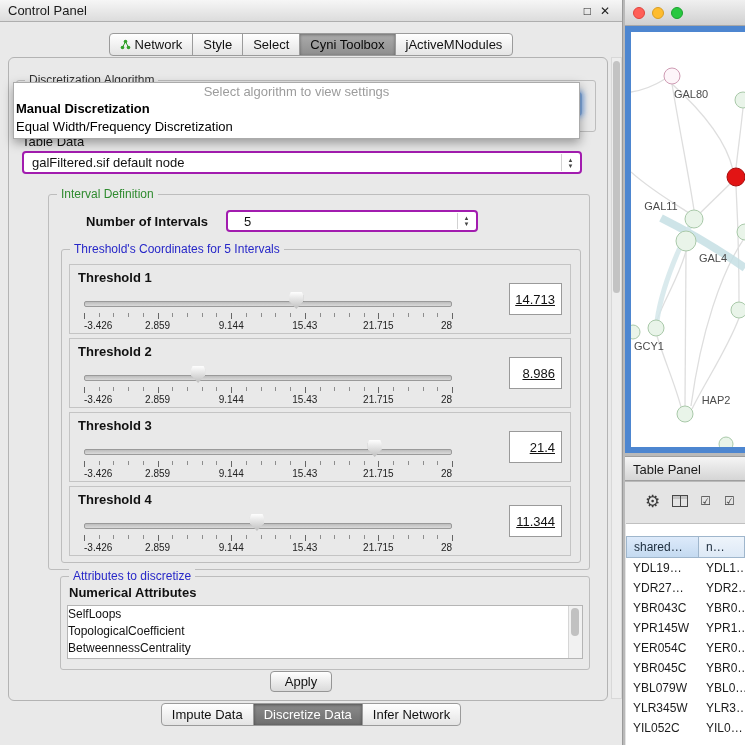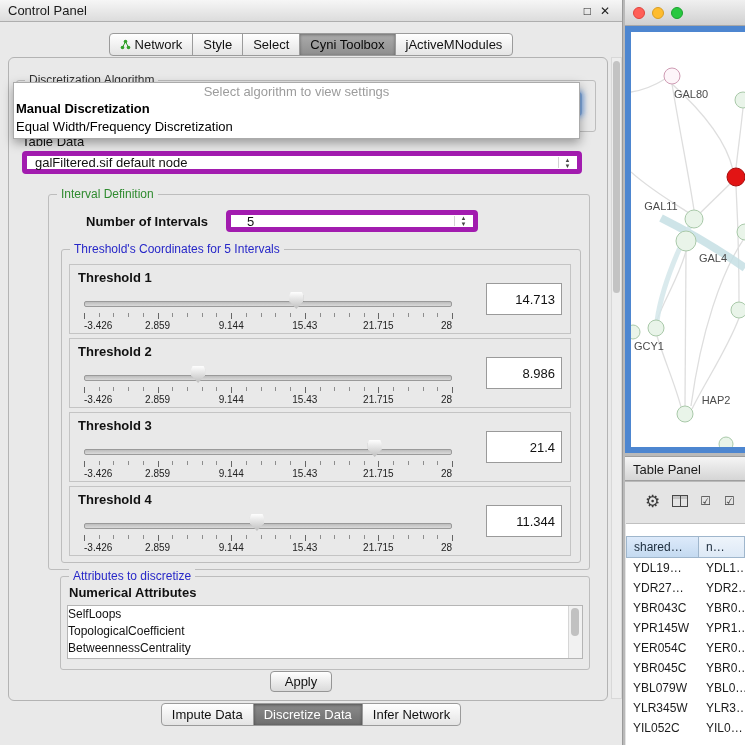"galFiltered.sif default node" .combo { border: 5px solid #a21caf -> 2px solid #a21caf }
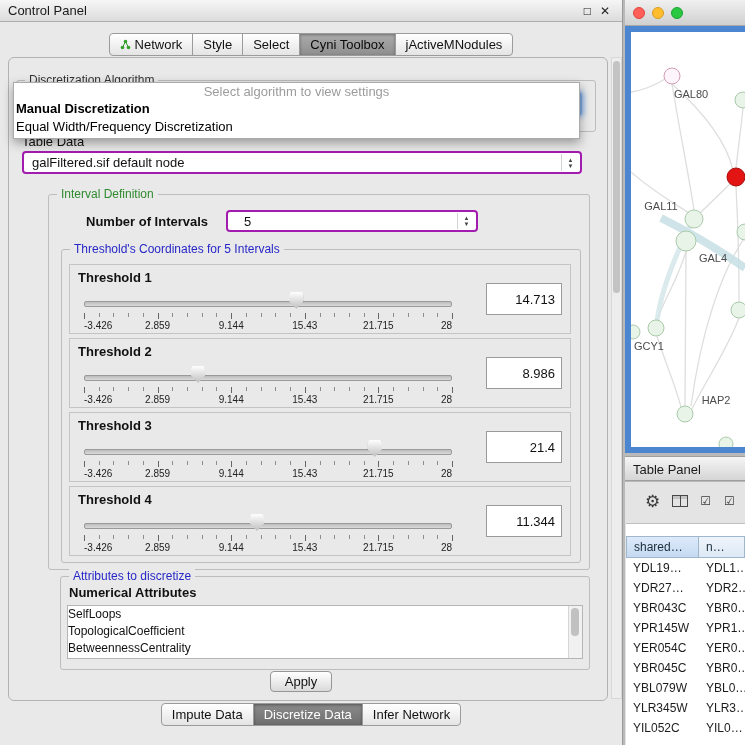"14.713" .tp-value { text-decoration: none -> underline; width: 76px -> 53px }
